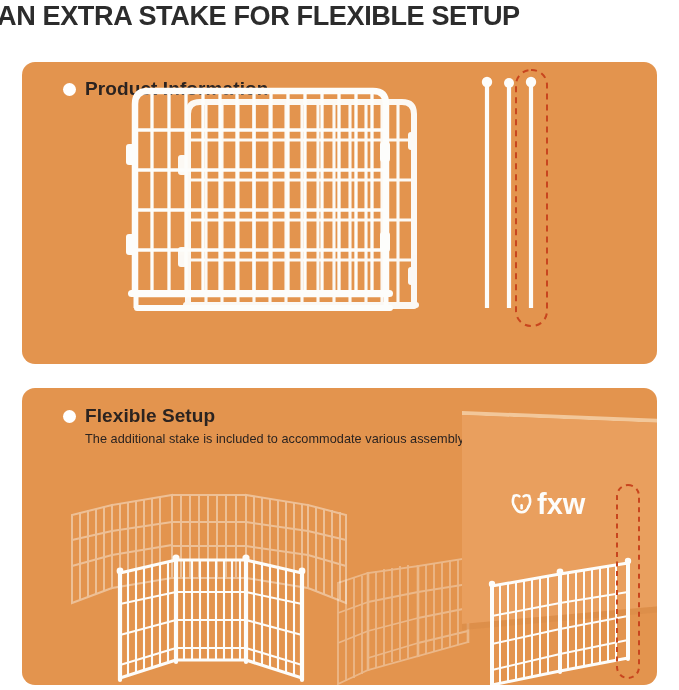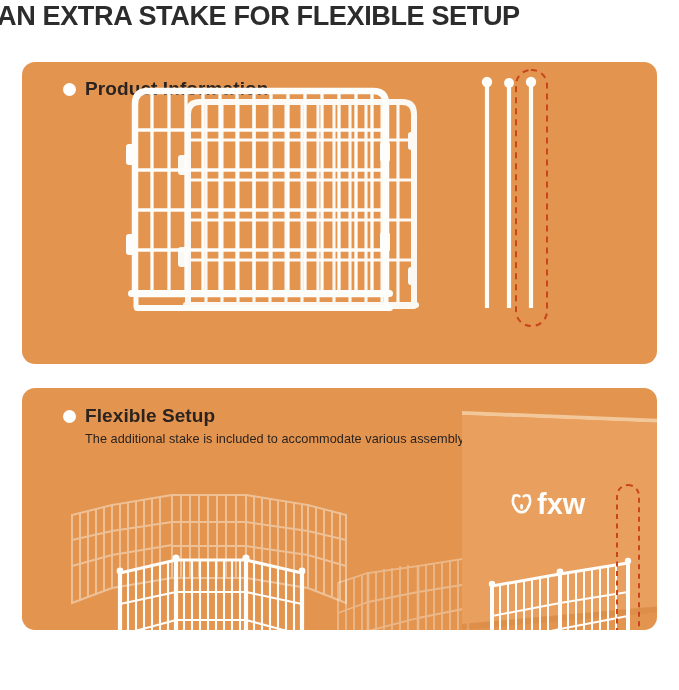"Flexible Setup" #card-flex { height: 242px -> 297px }
